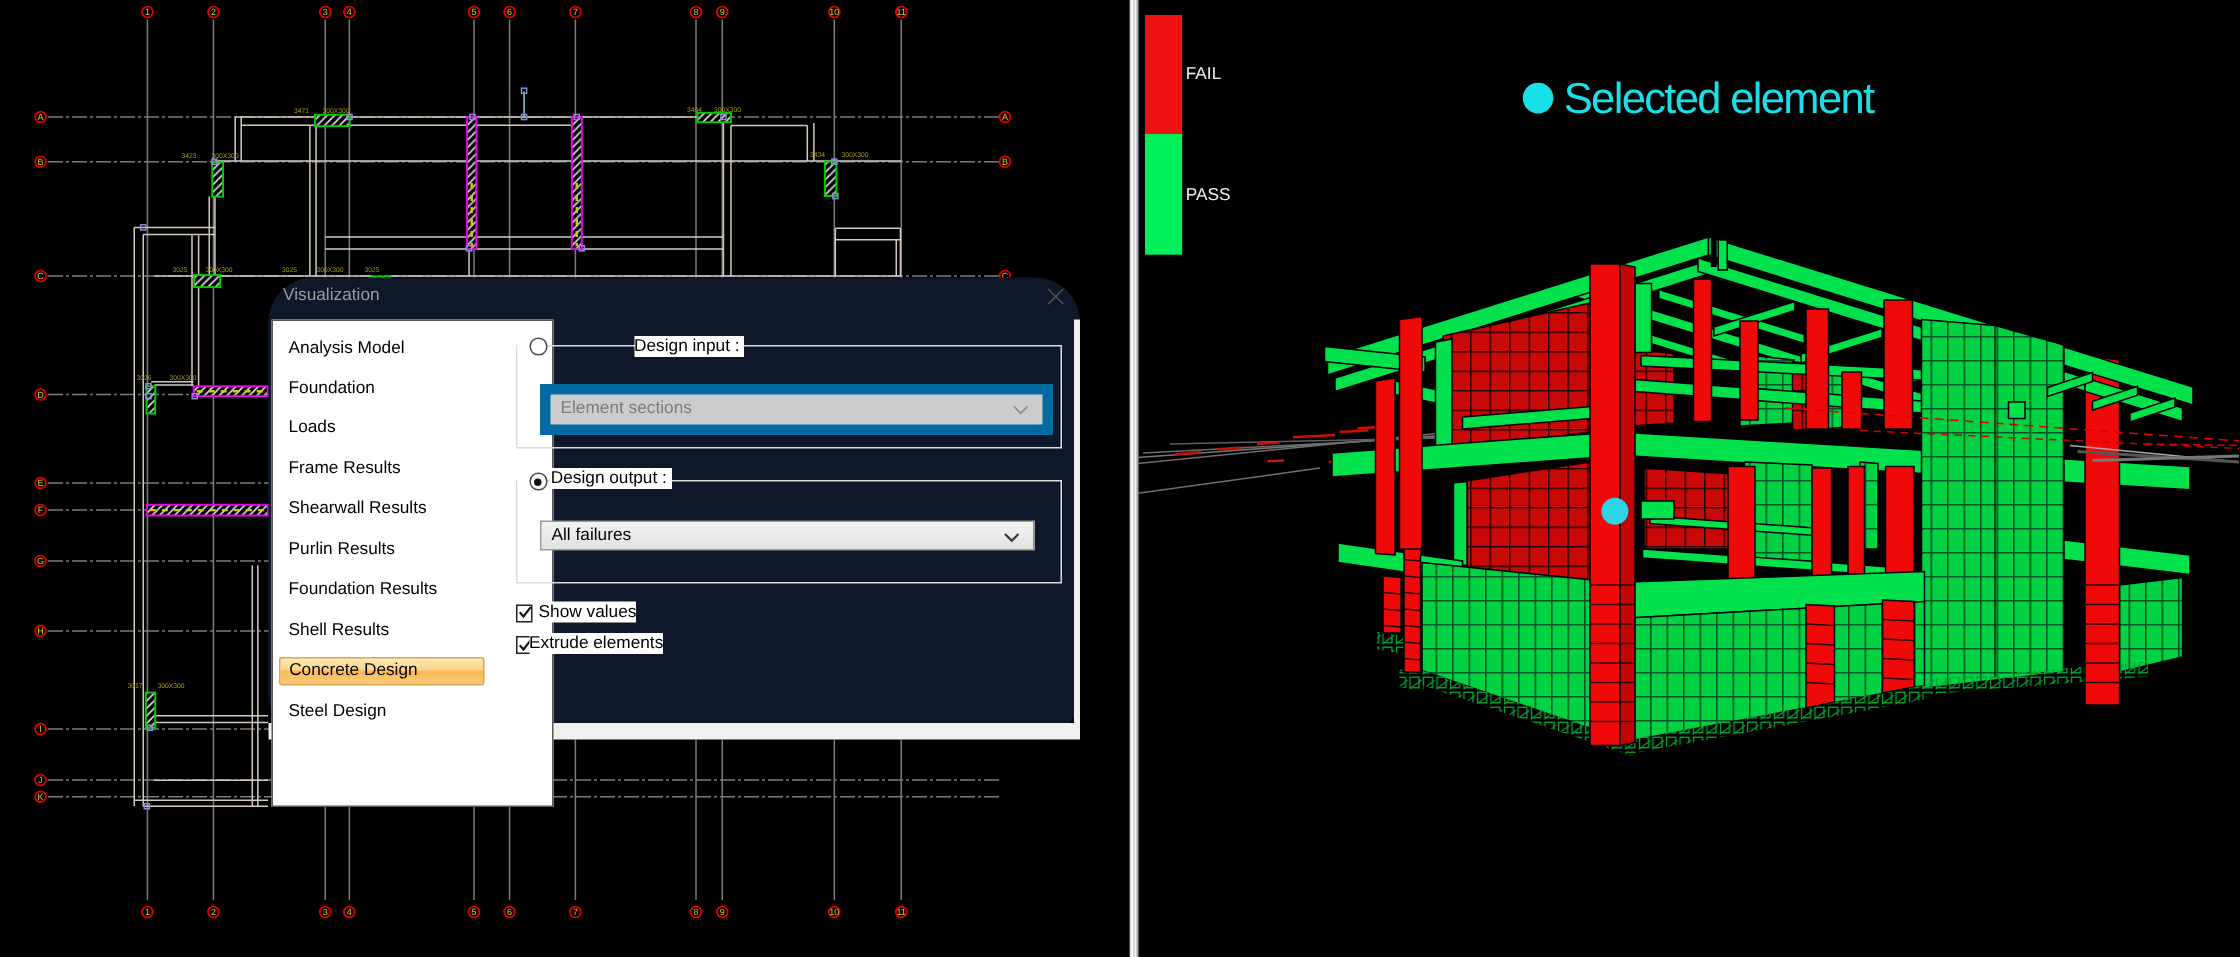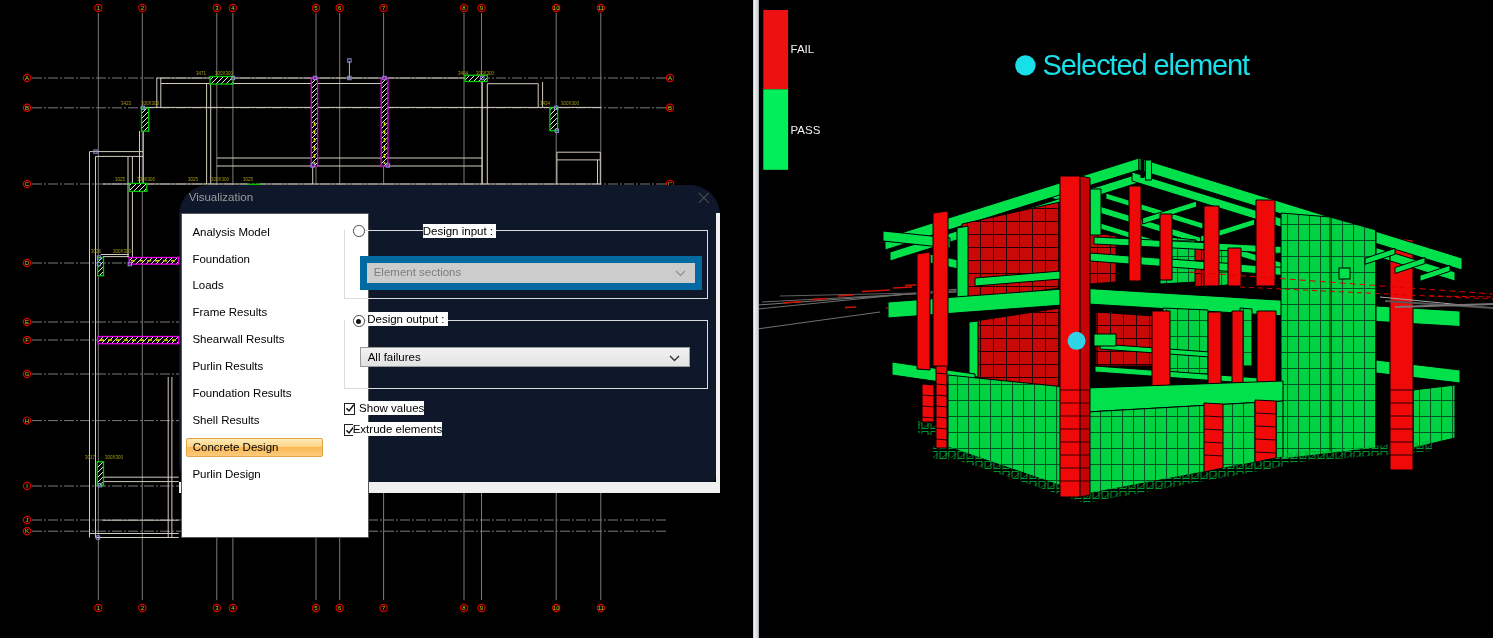"Purlin Design" div.it { text: Purlin -> Steel }
